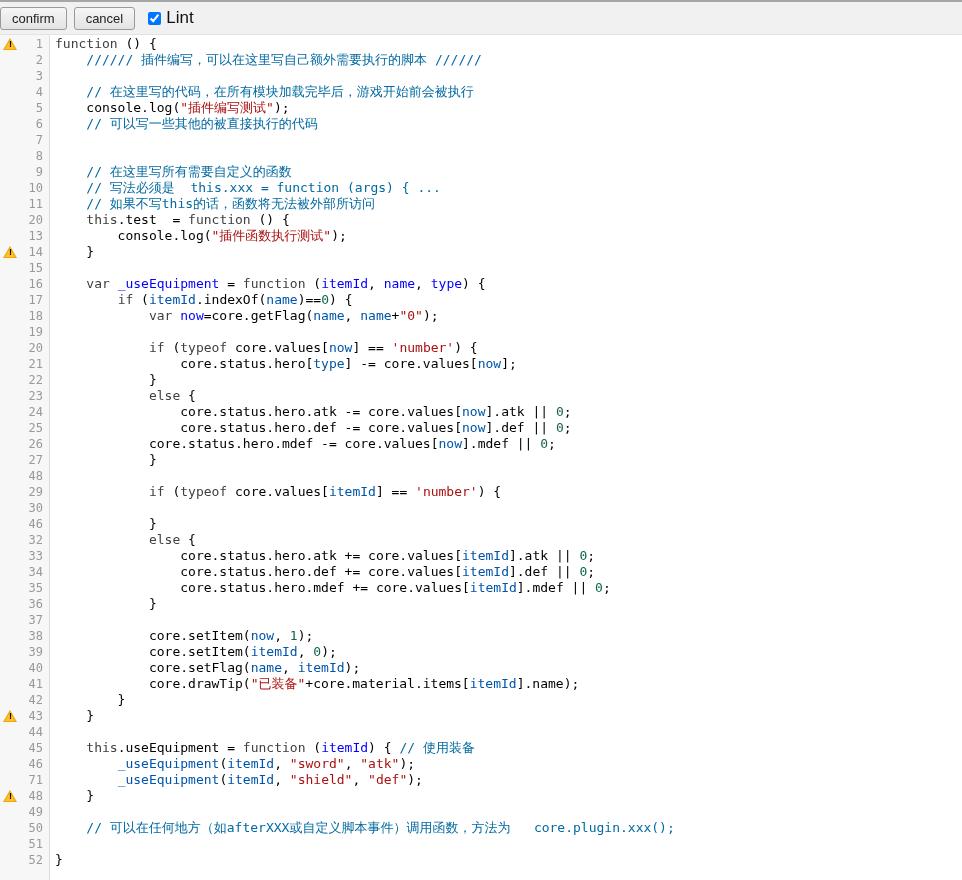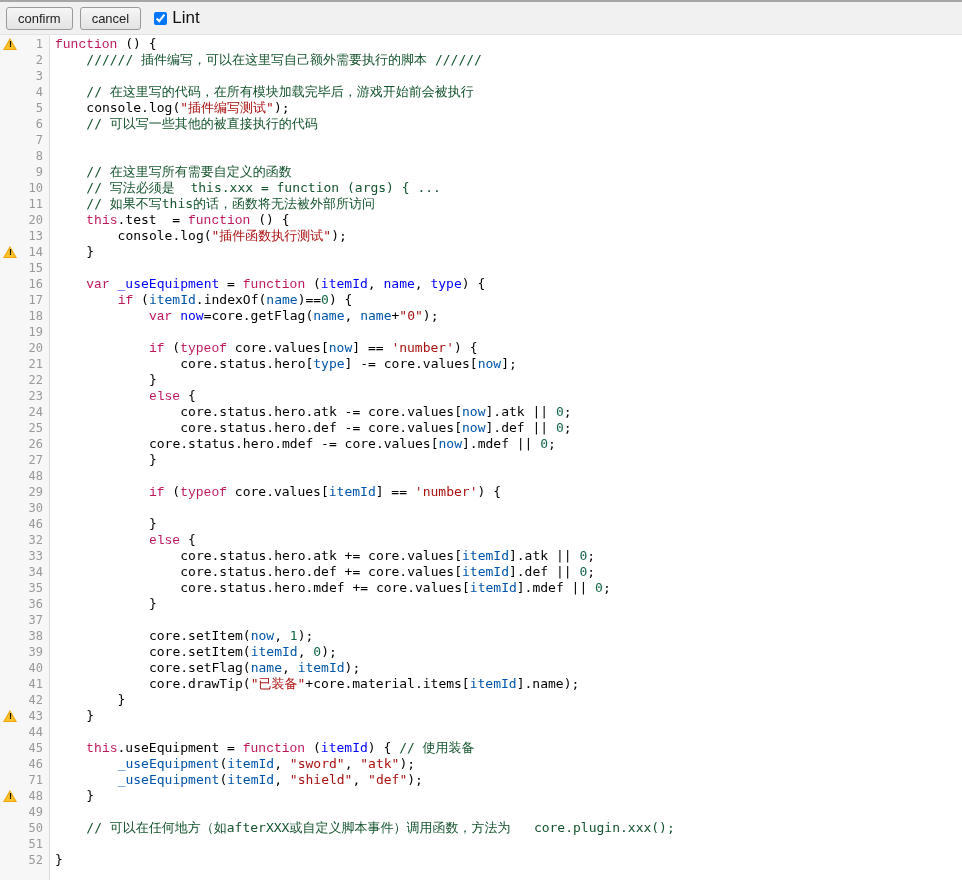"confirm" .toolbar { padding-left: 6px -> none }
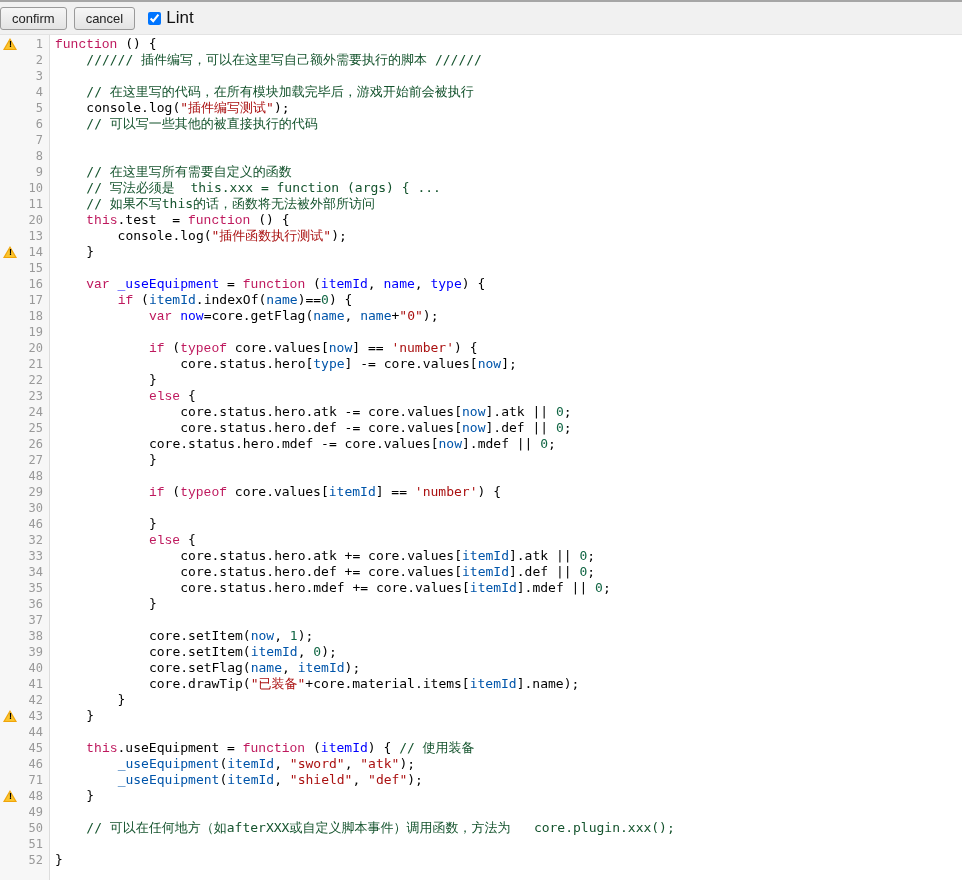"function" .c-k { color: #be185d -> #404040; font-family: Liberation Mono, monospace -> none }
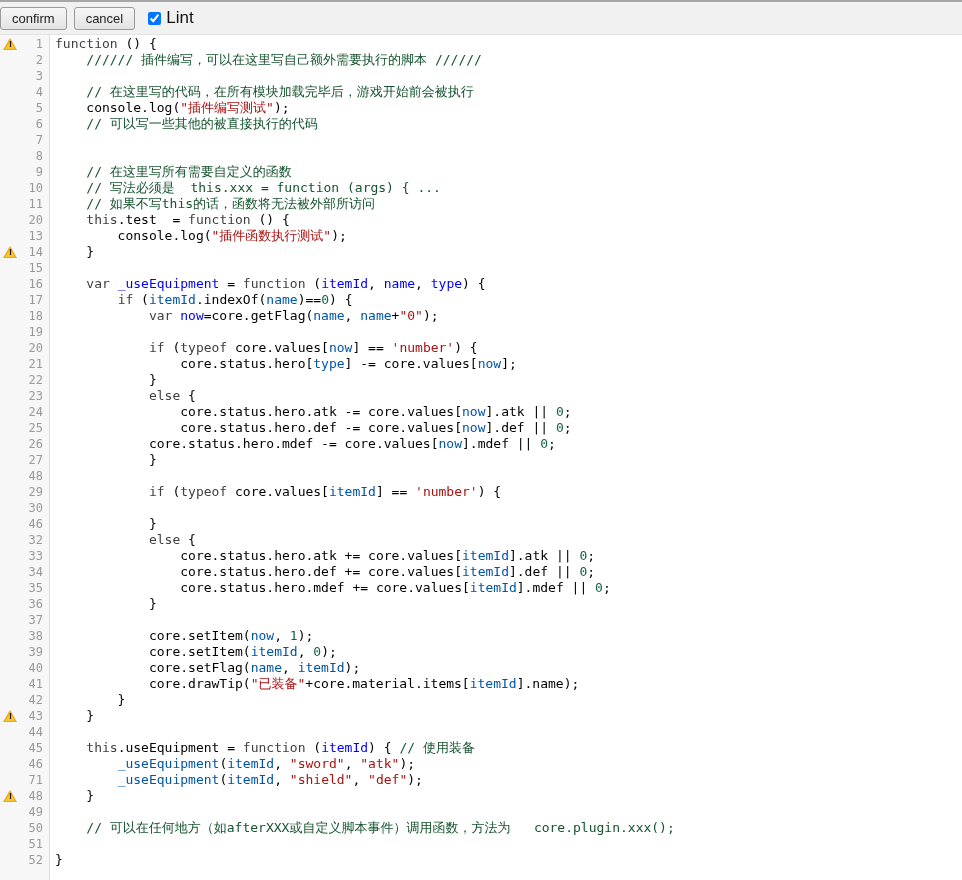"////// 插件编写，可以在这里写自己额外需要执行的脚本 //////" .c-c { color: #14532d -> #0369a1 }
